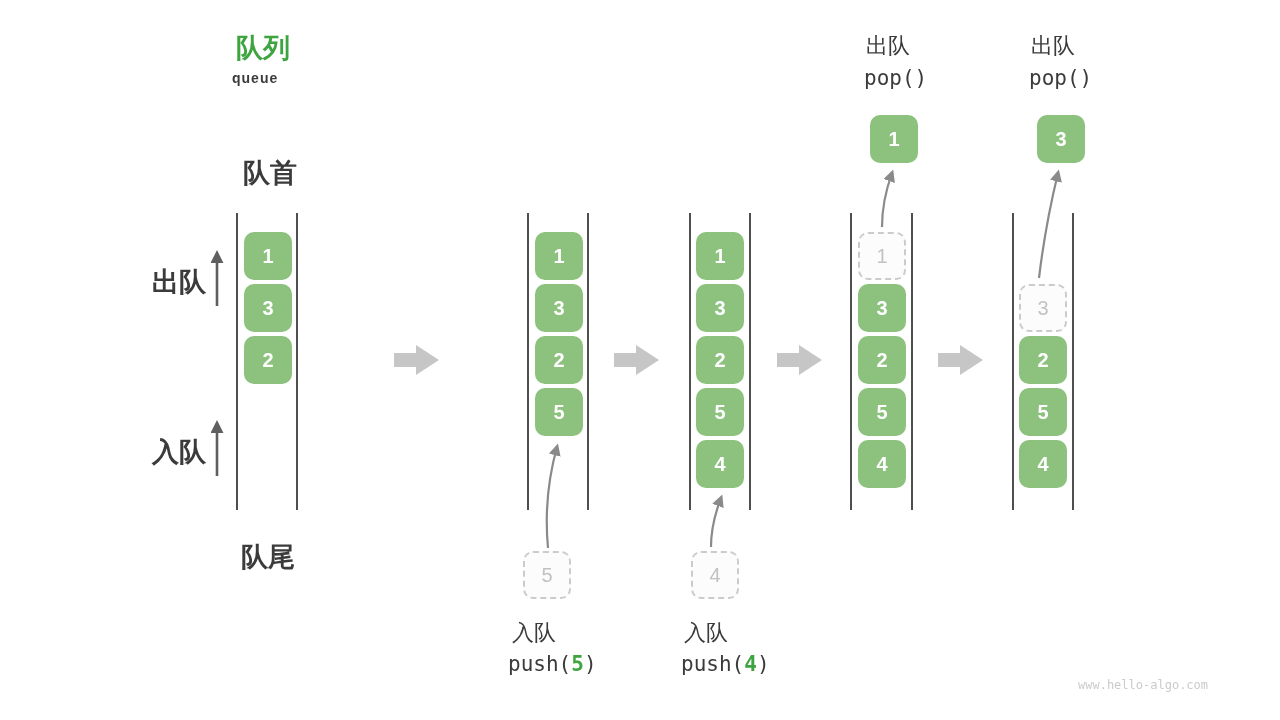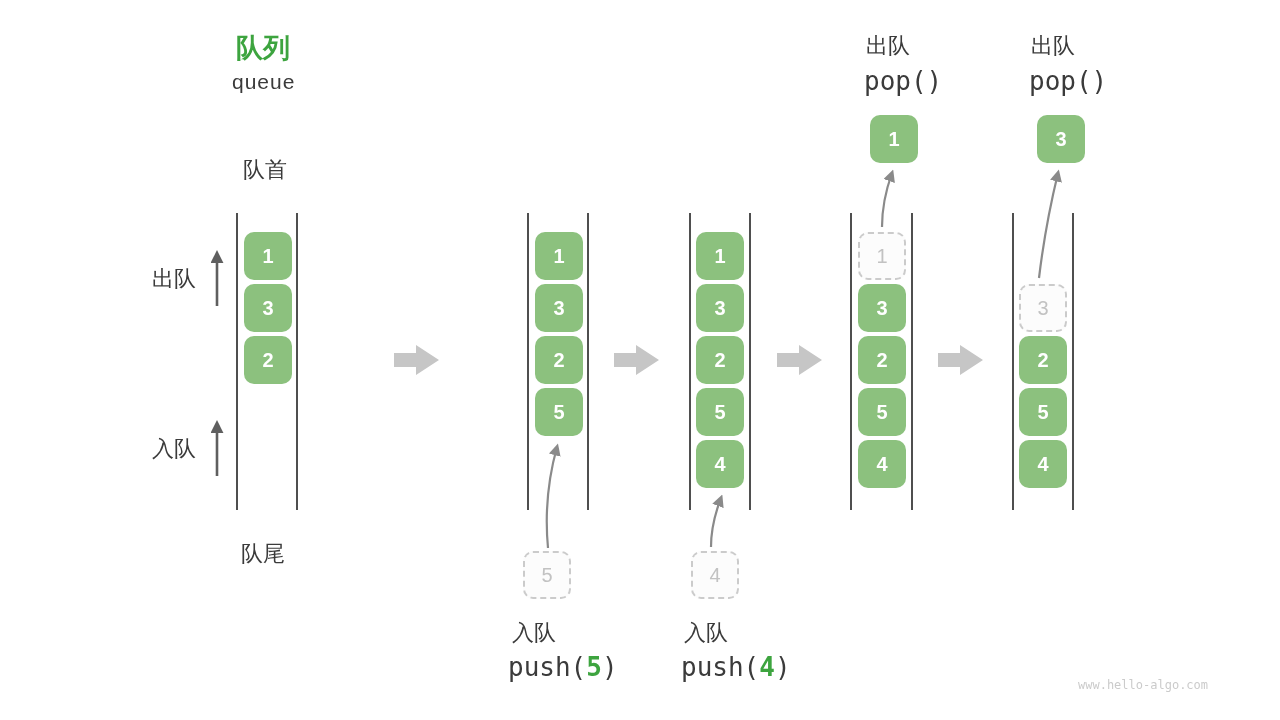"queue" .title-en { font-size: 21px -> 14px; font-weight: 400 -> 700 }
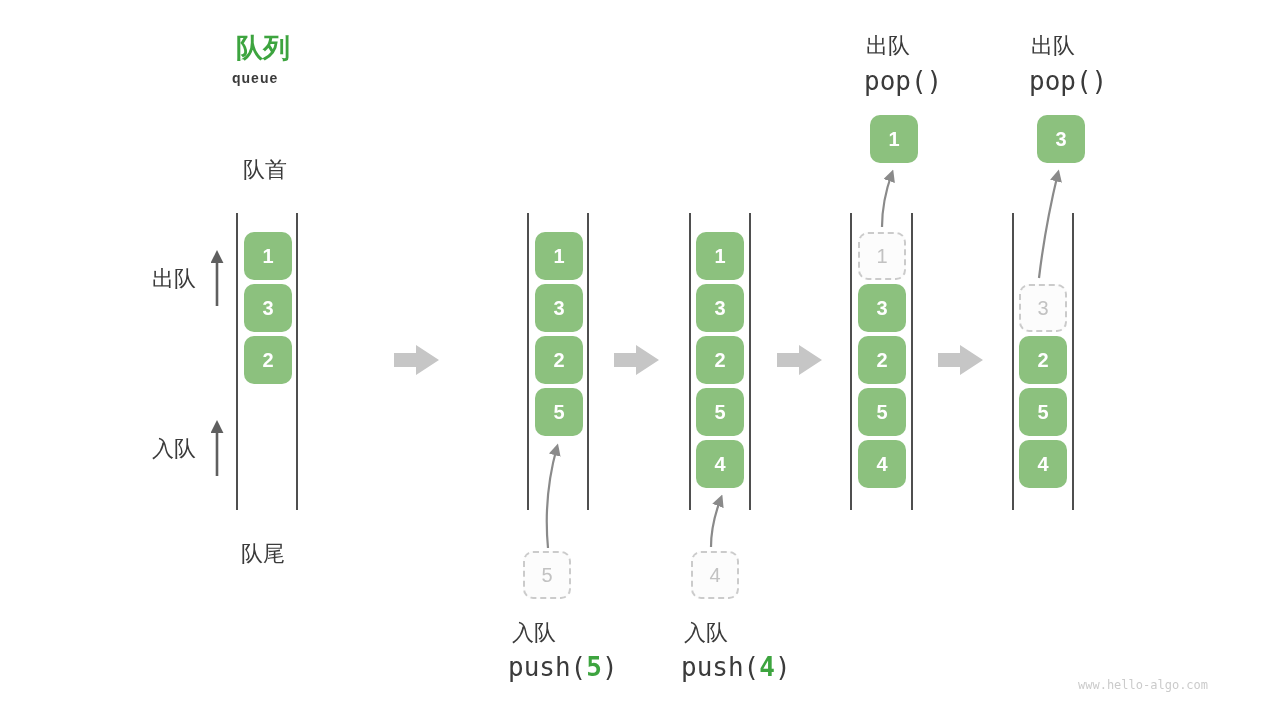"pop()" .code { font-size: 26px -> 21px }
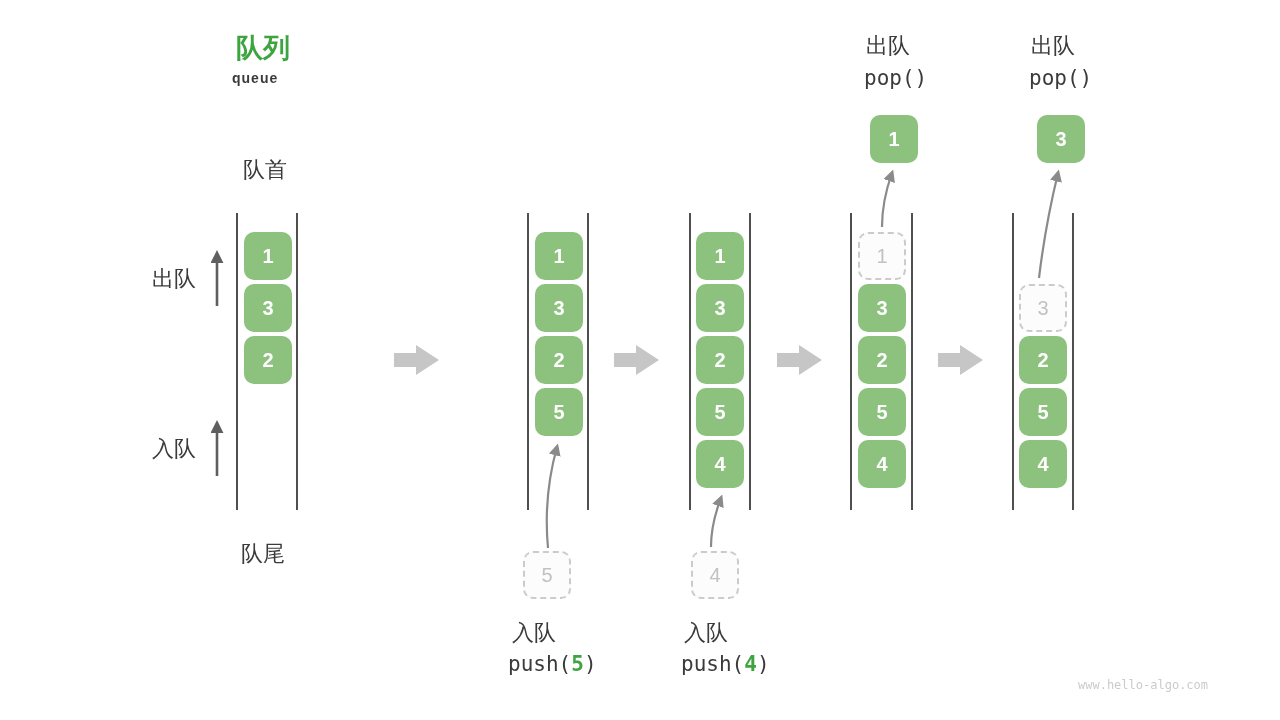"队首" .zh-bold { font-size: 22px -> 27px; font-weight: 400 -> 700 }
